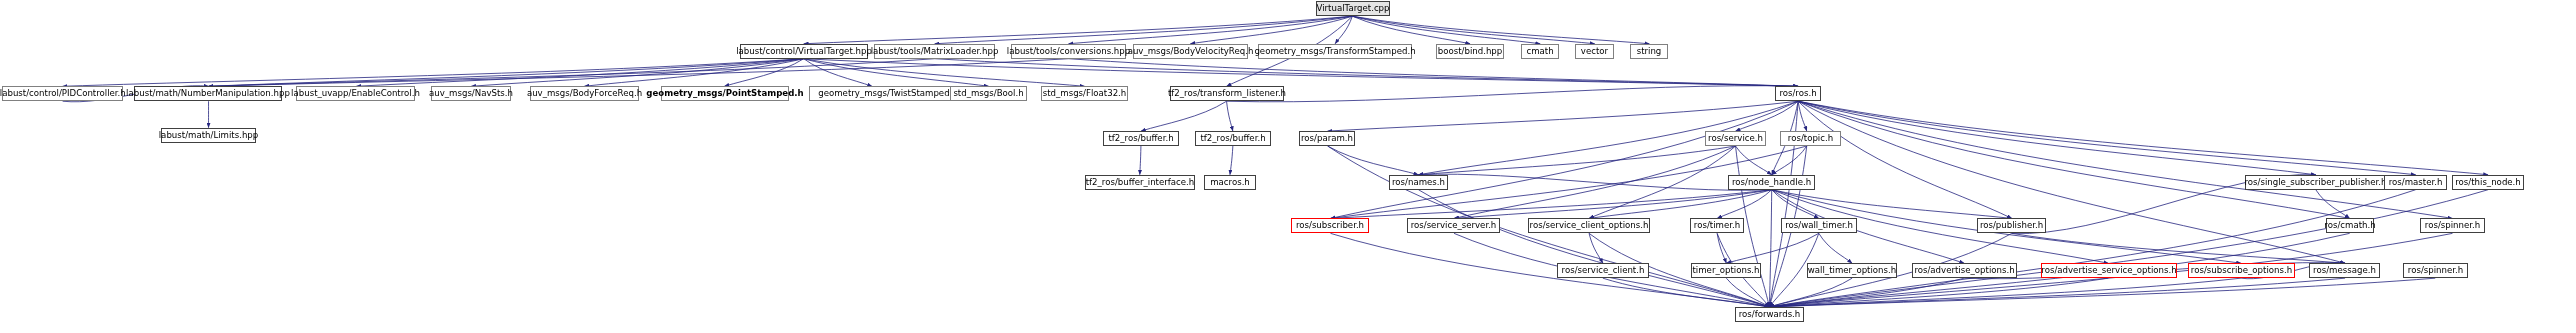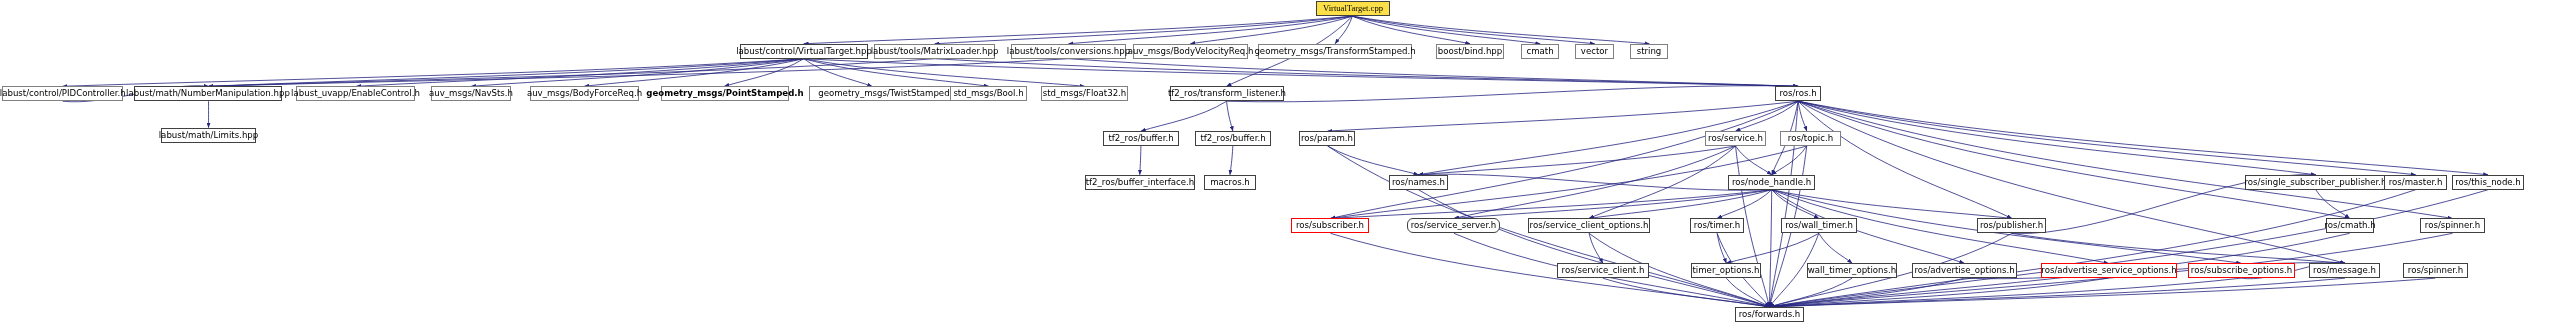"VirtualTarget.cpp" .node.root { background: #fde047 -> #e5e5e5; font-family: Liberation Serif, serif -> none }
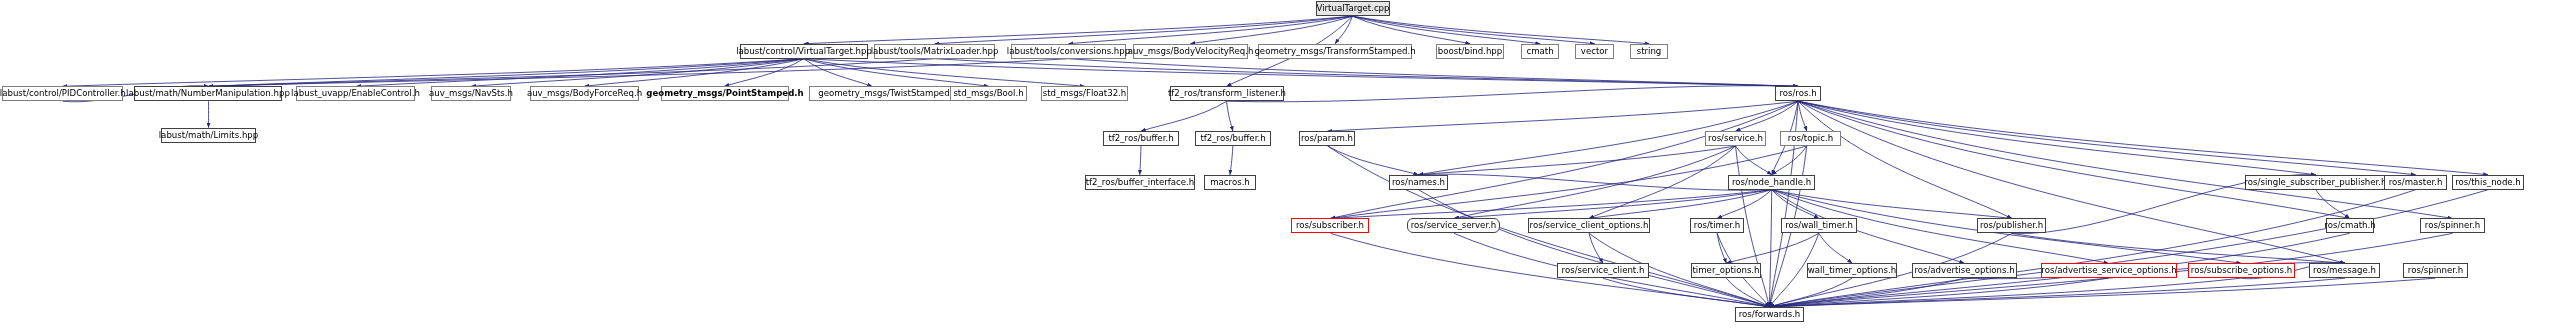"ros/service_server.h" div.node { border-radius: 6px -> none }
